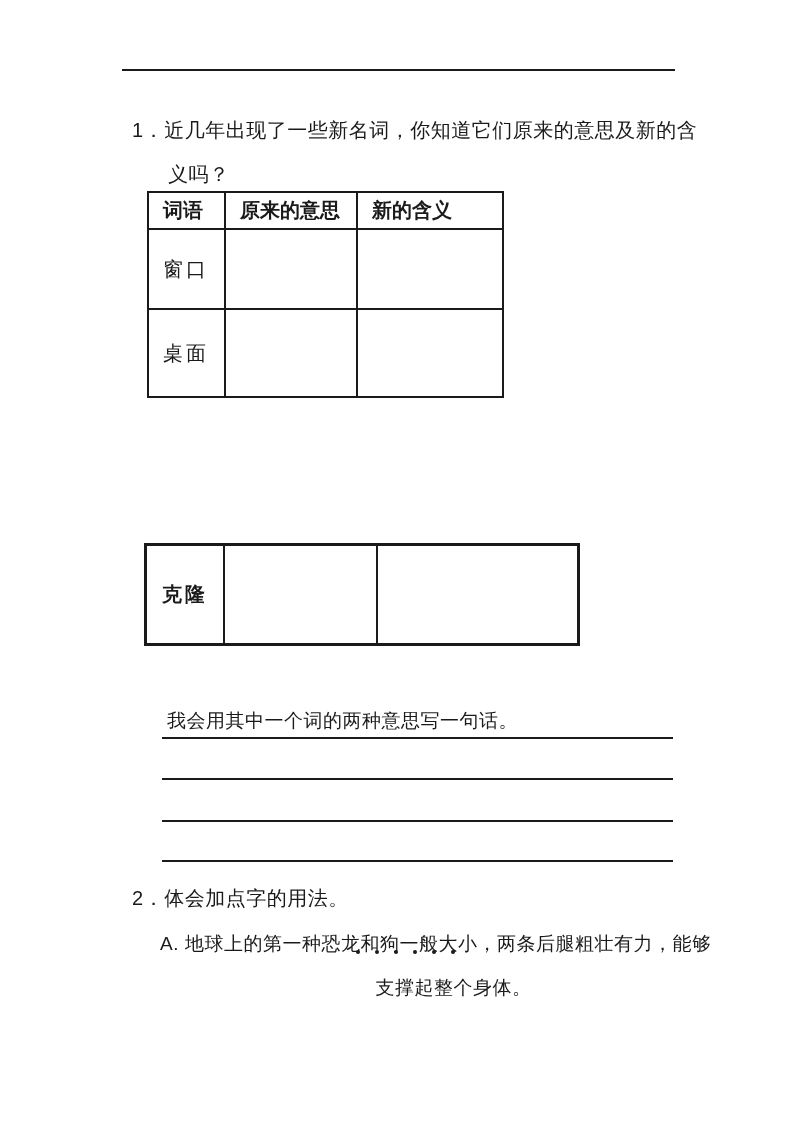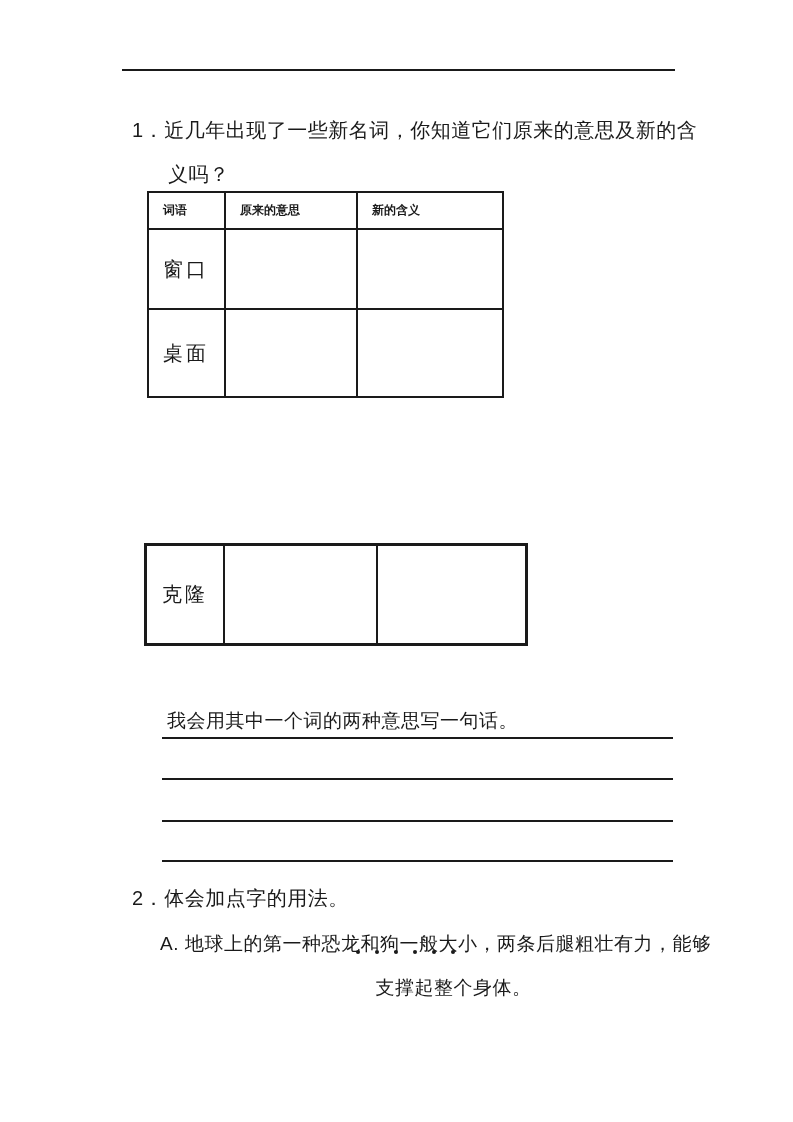"词语" .vocab-table th { font-size: 12px -> 20px }
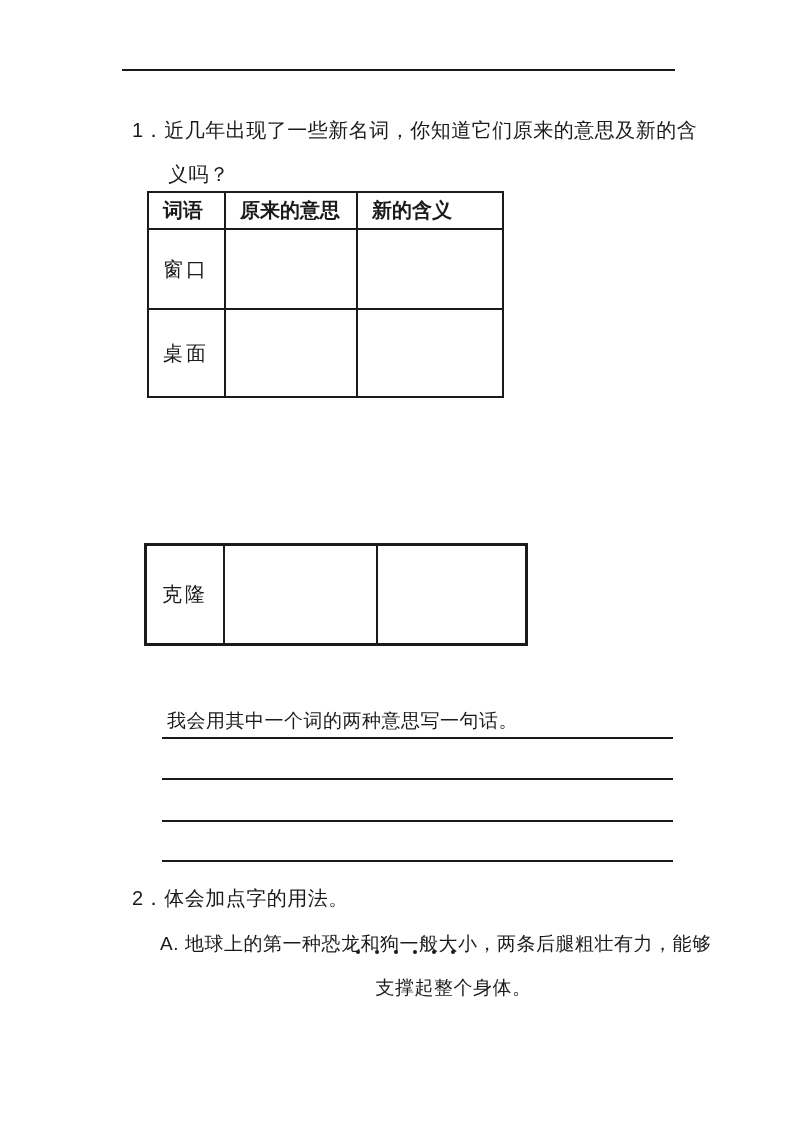"克隆" .clone-box { font-weight: none -> bold; width: 384px -> 436px }
